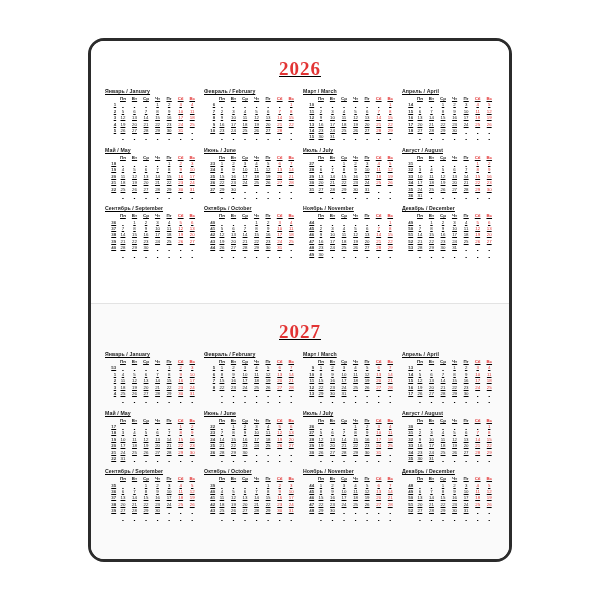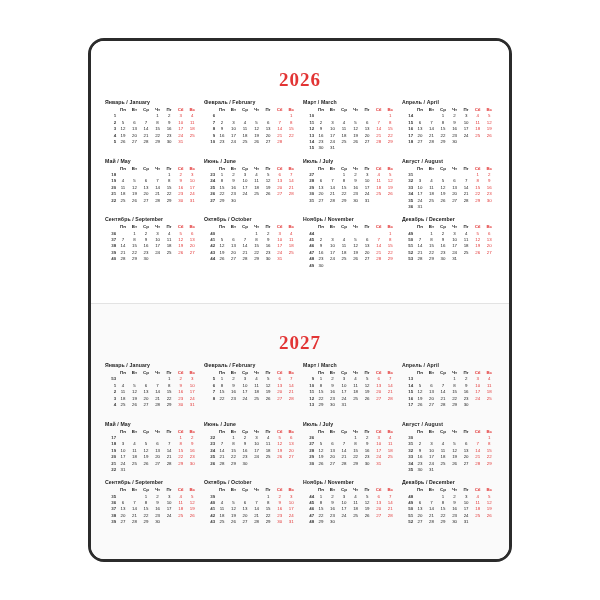"2026" .page-half { padding: 26px 14px 6px 14px -> 15px 14px 6px 14px; text-decoration: none -> underline }
